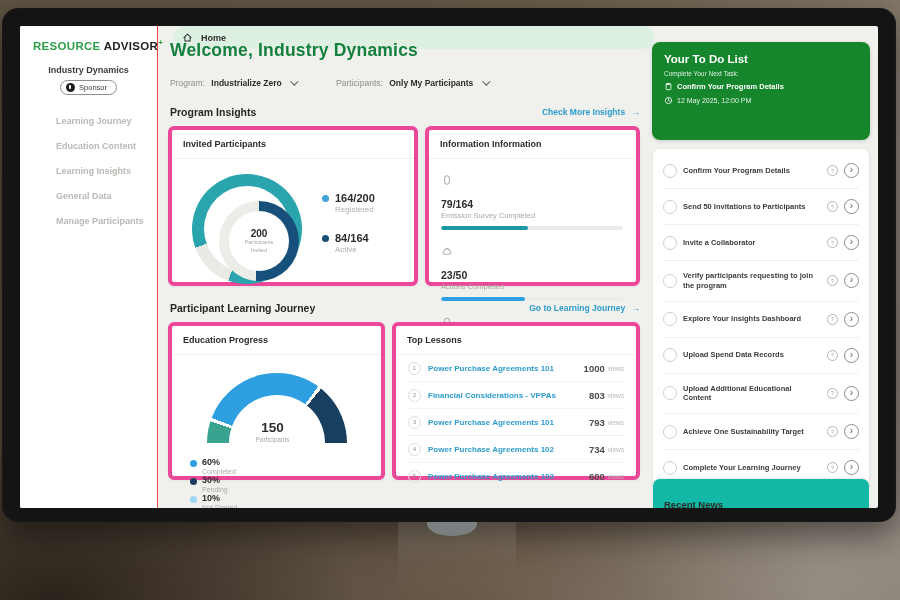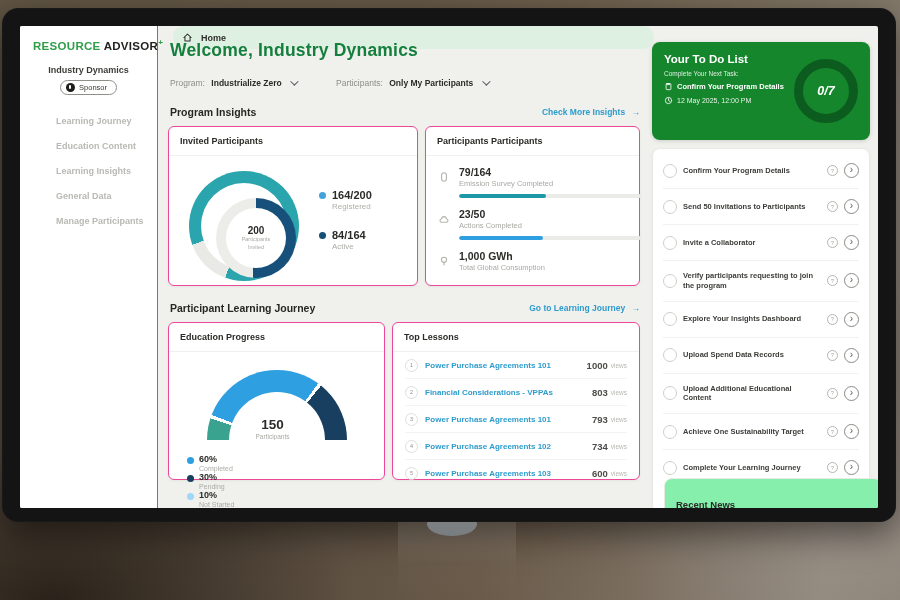"0/7" div.ring { html: <div> <span>0/7</span> </div> -> none }
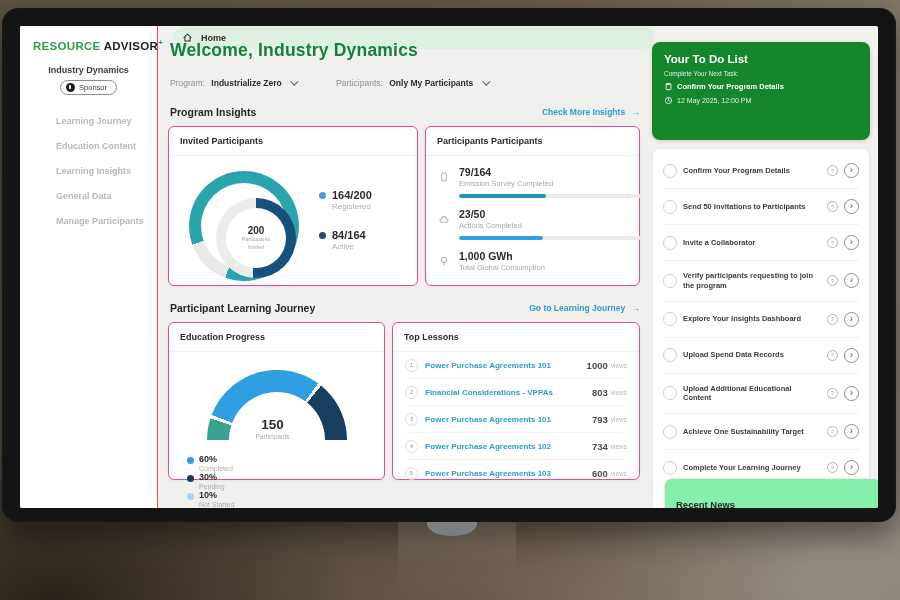"Invited Participants" .card { border: 1px solid #ec4899 -> 4px solid #ec4899 }
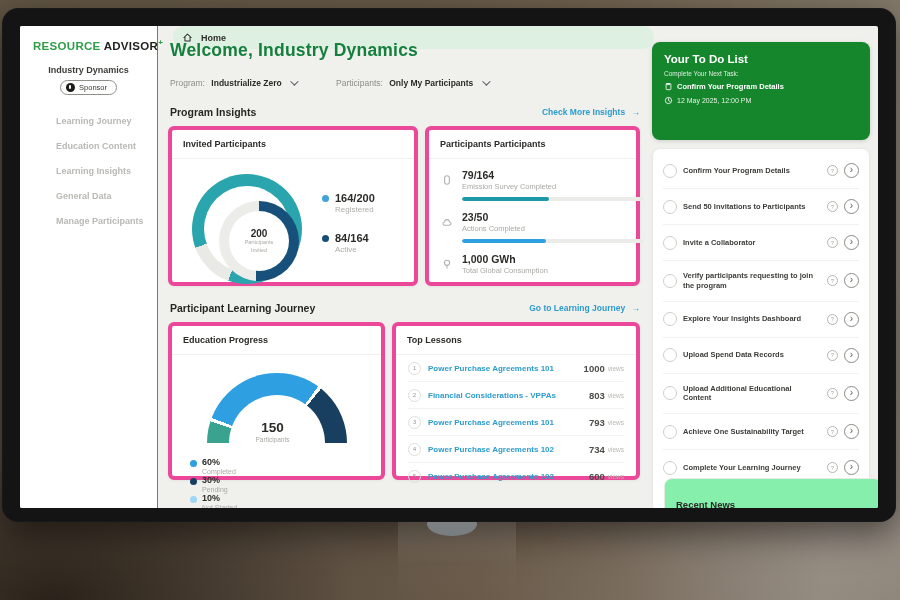"Participants Participants" div.ctitle { text: Participants Participants -> Information Information }
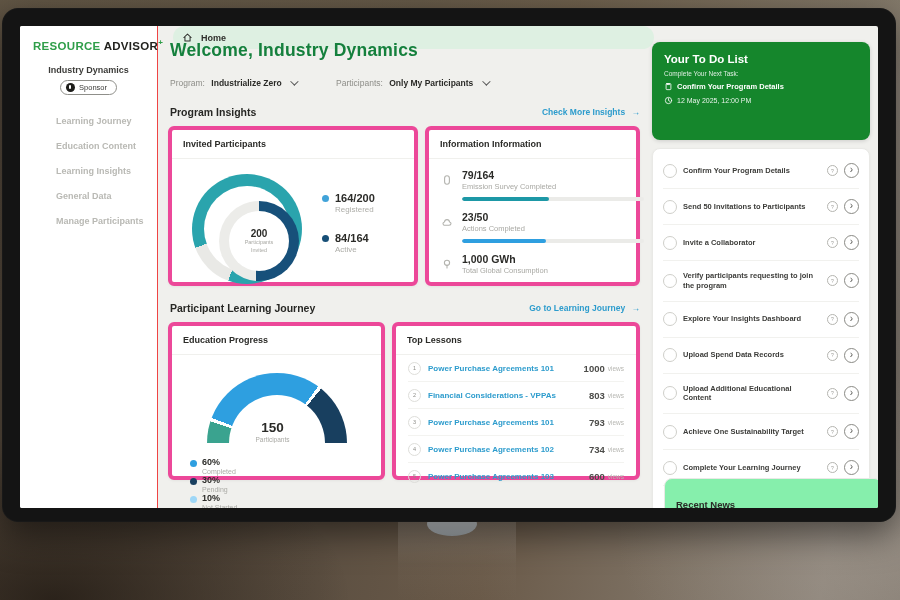"79/164" .inforow { flex-direction: none -> column }
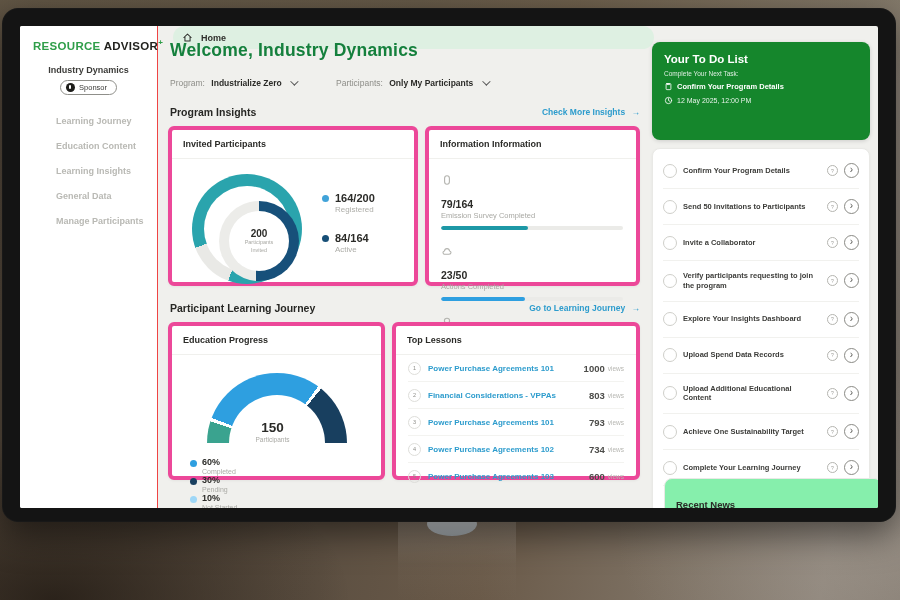"Recent News" .news { background: #86efac -> #14b8a6; left: 12px -> 0 }
